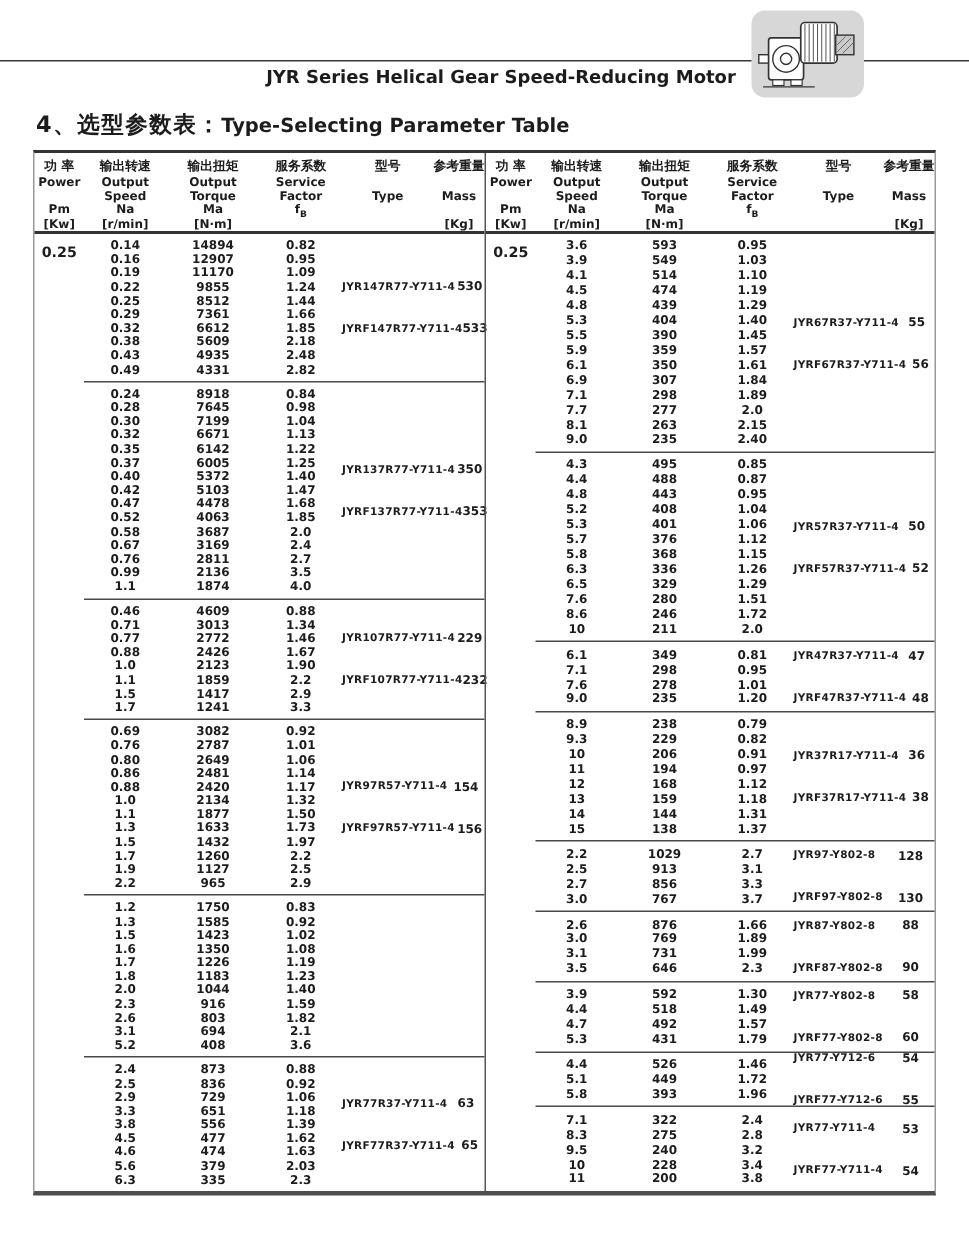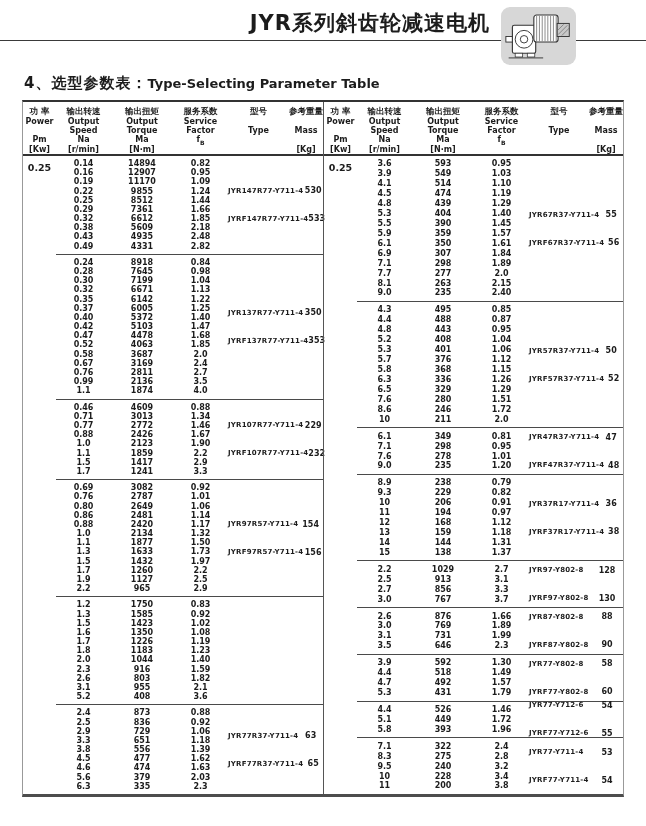"JYR系列斜齿轮减速电机" div.title-cn { html: <div>JYR系列斜齿轮减速电机</div> -> none }
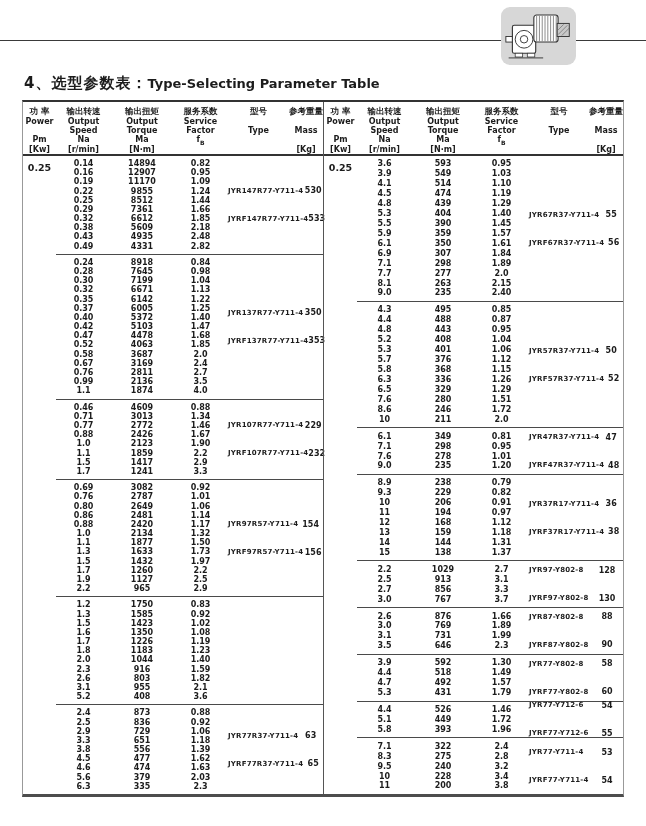"JYR Series Helical Gear Speed-Reducing" div.title-en { html: none -> <div>JYR Series Helical Gear Speed-Reducing Motor</div> }
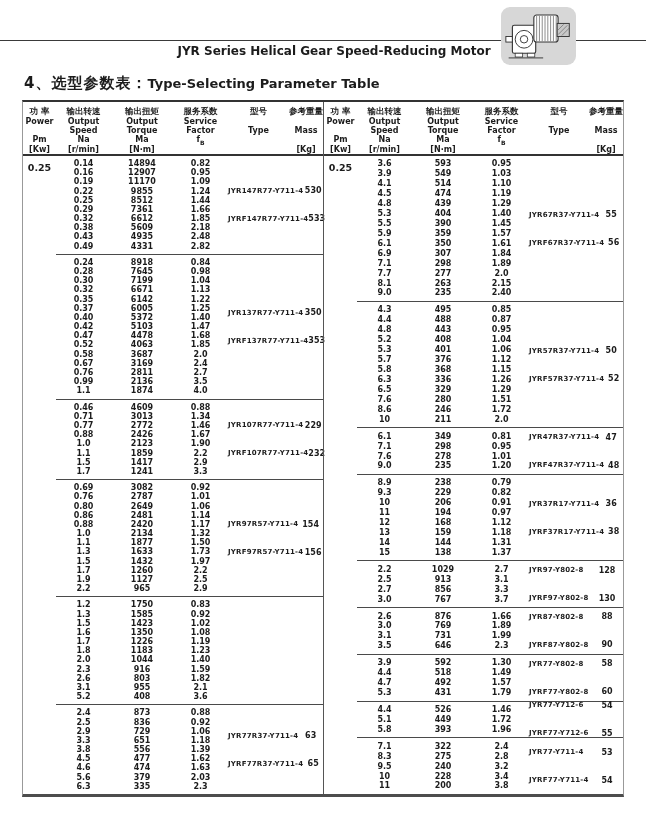"955" div.cell { text: 955 -> 694 }
